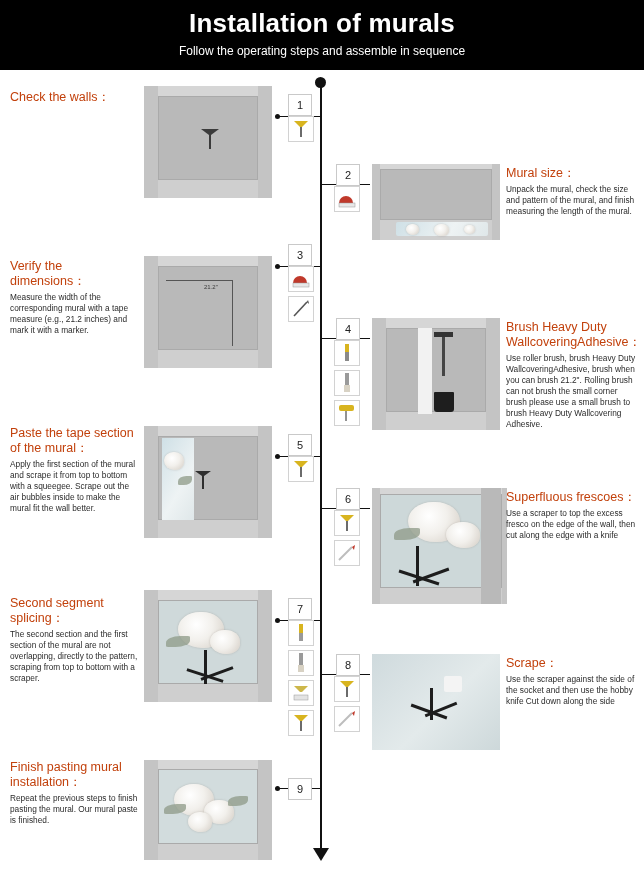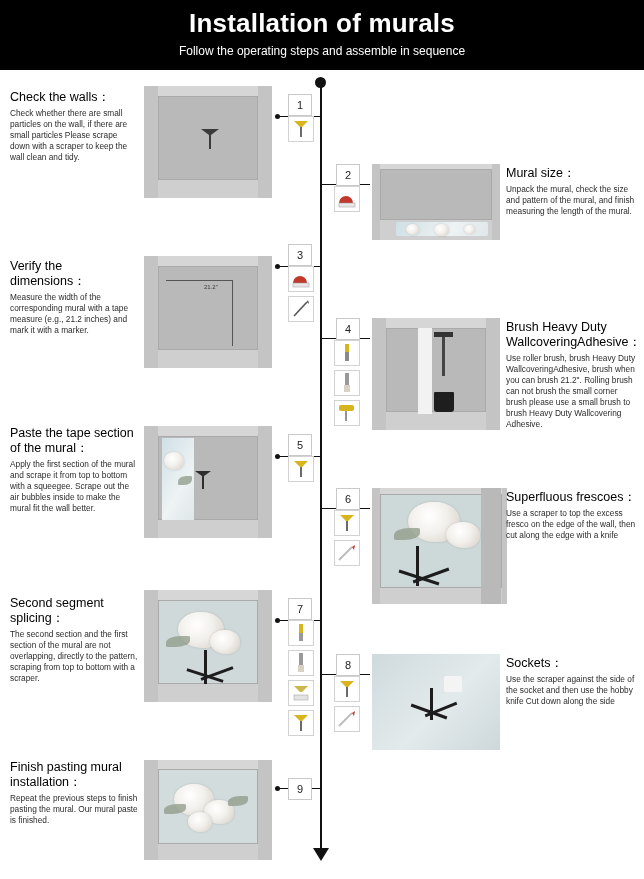"Check the walls：" .txt .title { color: #000000 -> #c2410c }
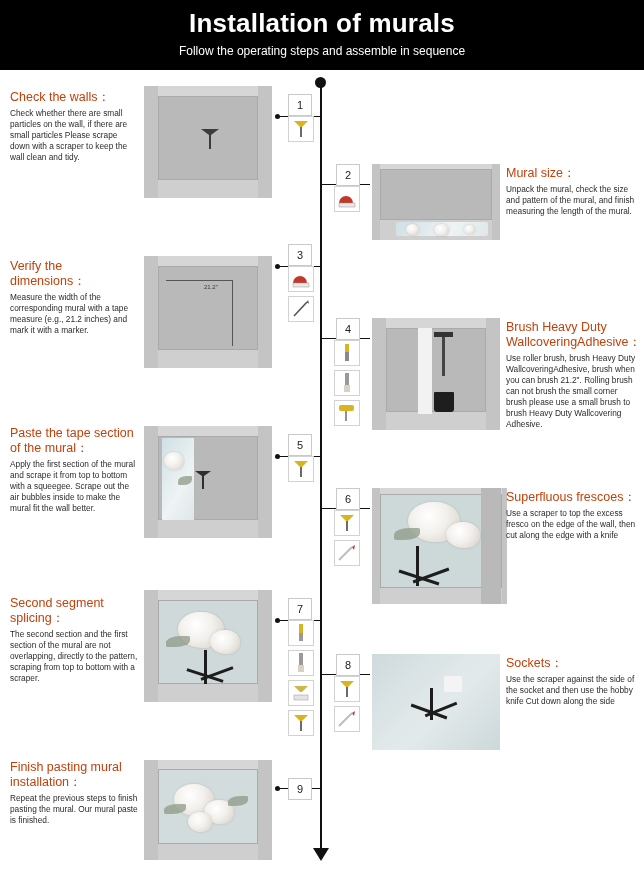"Check whether there are small" div.body { html: <div>Check whether there are small particles on the wall, if there are small particles Please scrape down with a scraper to keep the wall clean and tidy.</div> -> none }
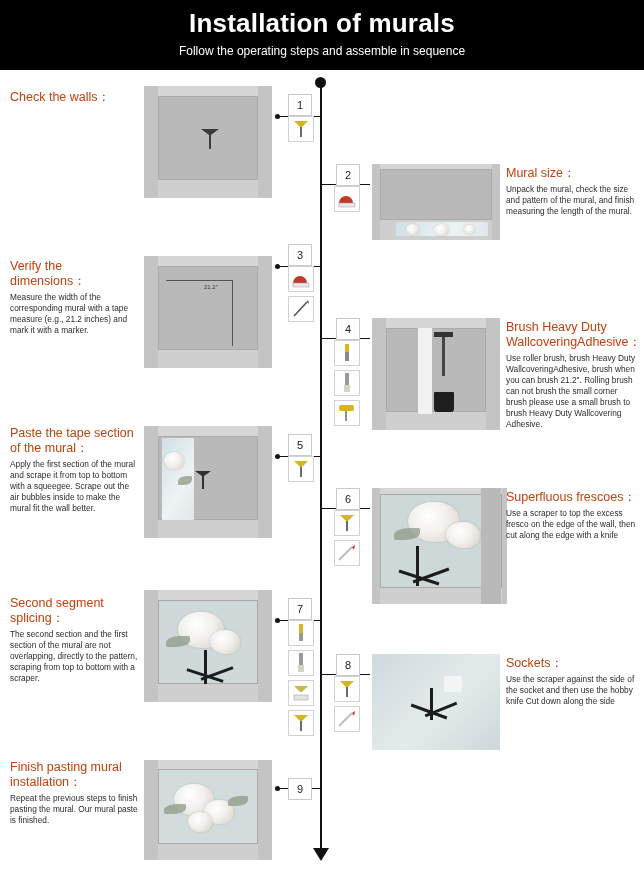"Sockets：" div.title { text: Sockets -> Scrape }
